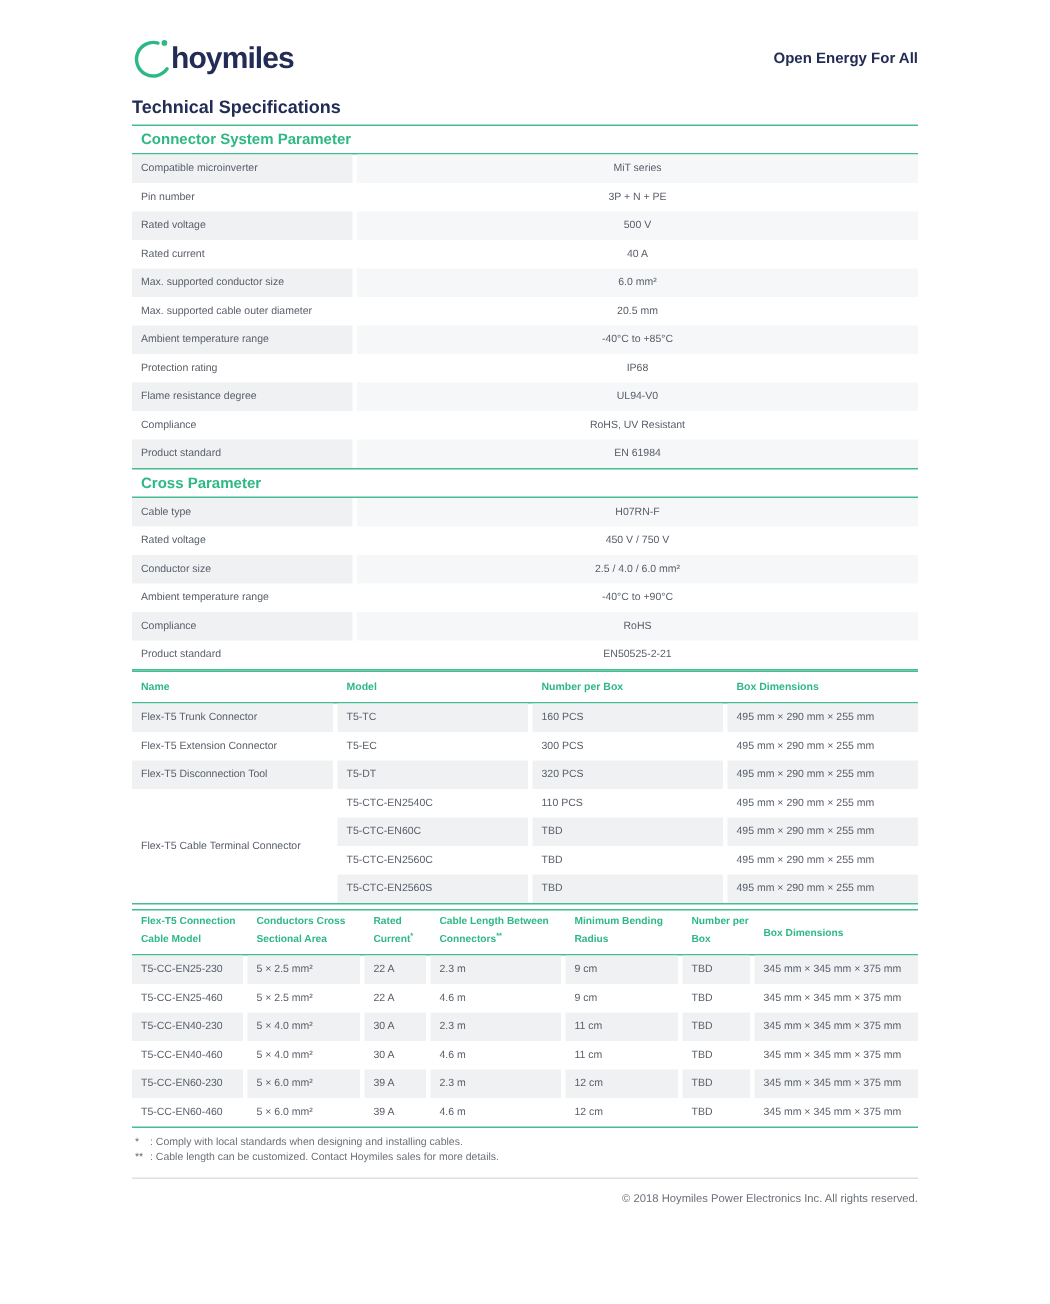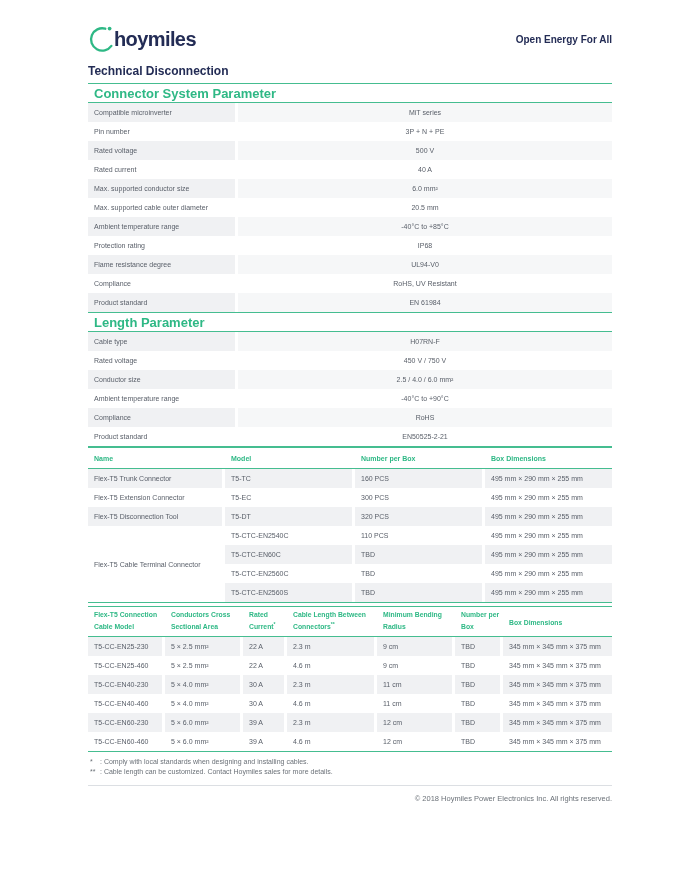"Technical Disconnection" div.sec-title { text: Disconnection -> Specifications }
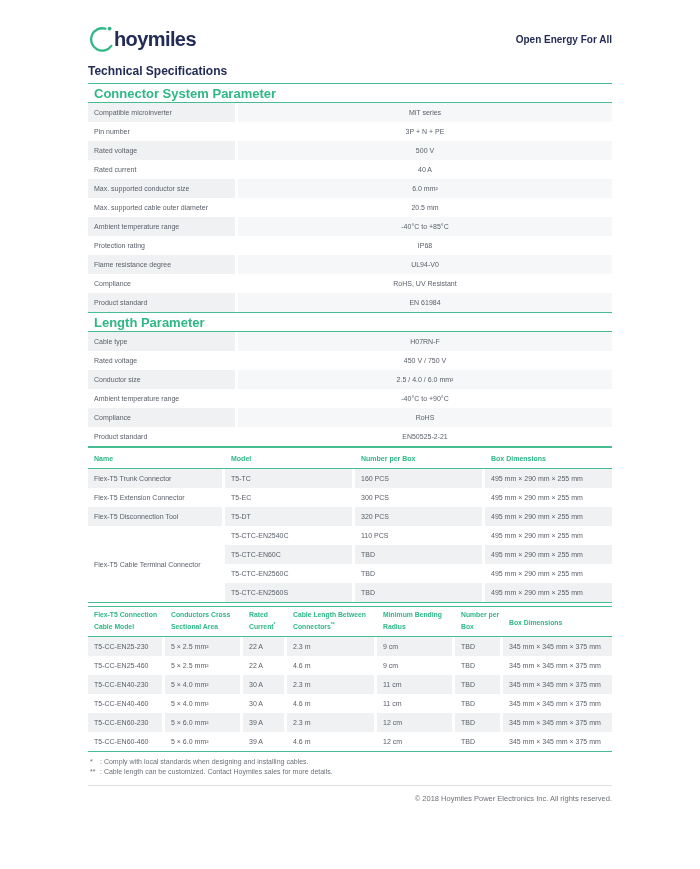"Connector System Parameter" .tbl-title { font-size: 13px -> 10px }
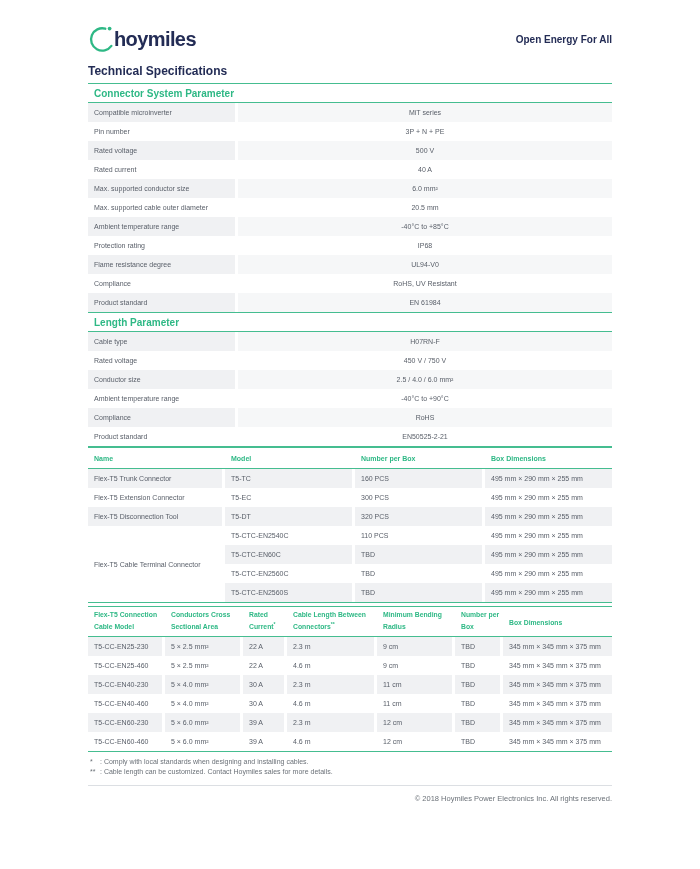"Length Parameter" div.tbl-title { text: Length -> Cross }
